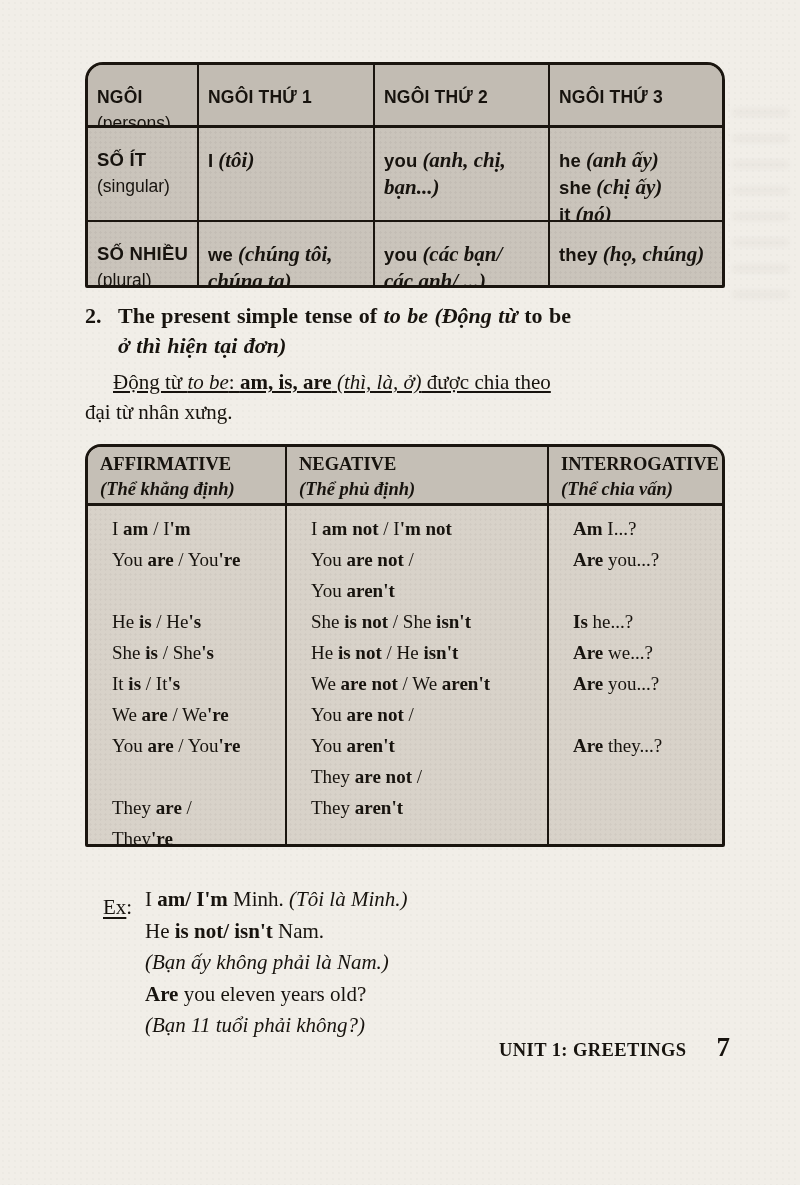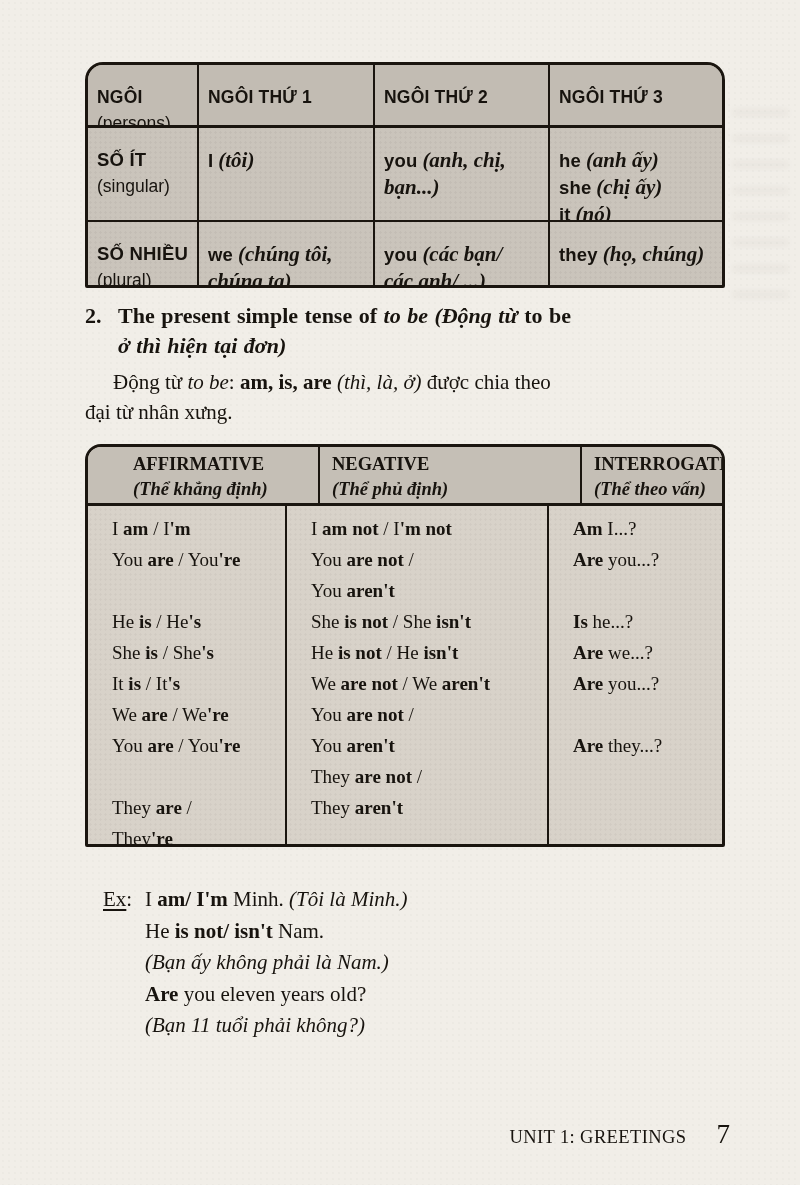"Động từ to be: am," .para .line:first-child { text-decoration: none -> underline }
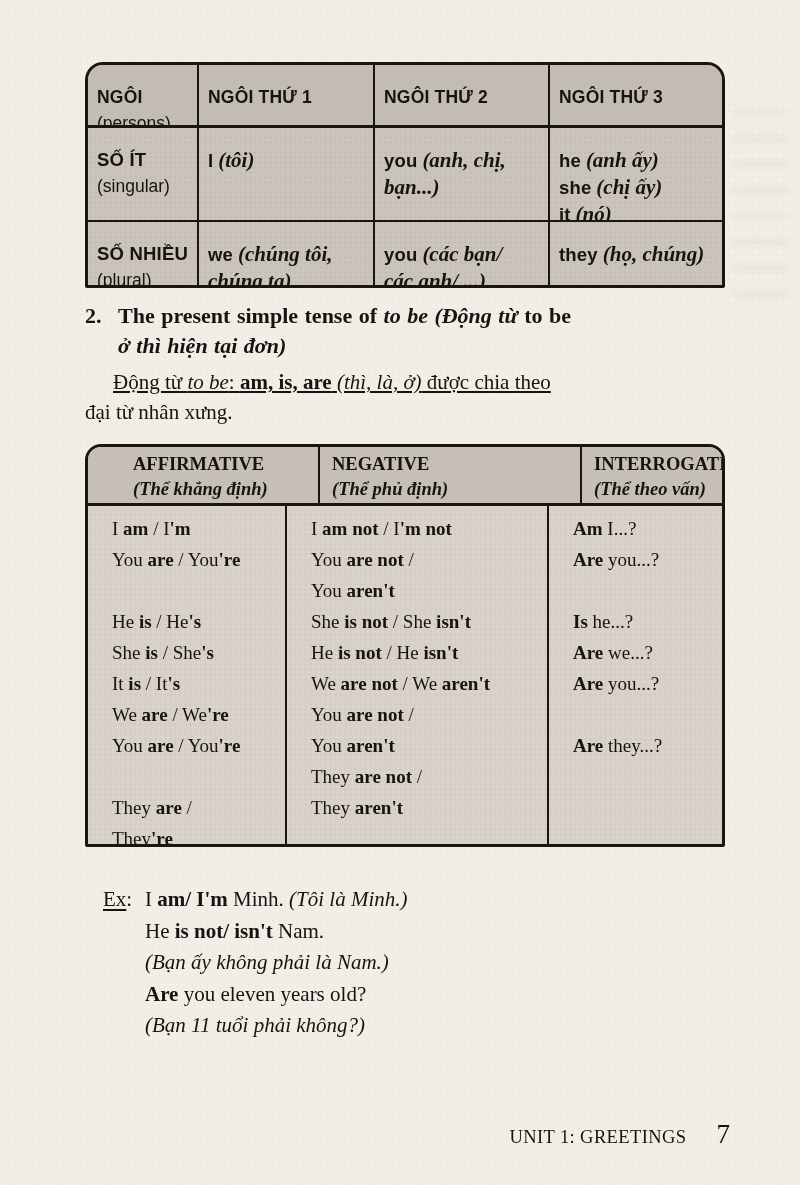"AFFIRMATIVE" .t2head { padding-left: 33px -> none }
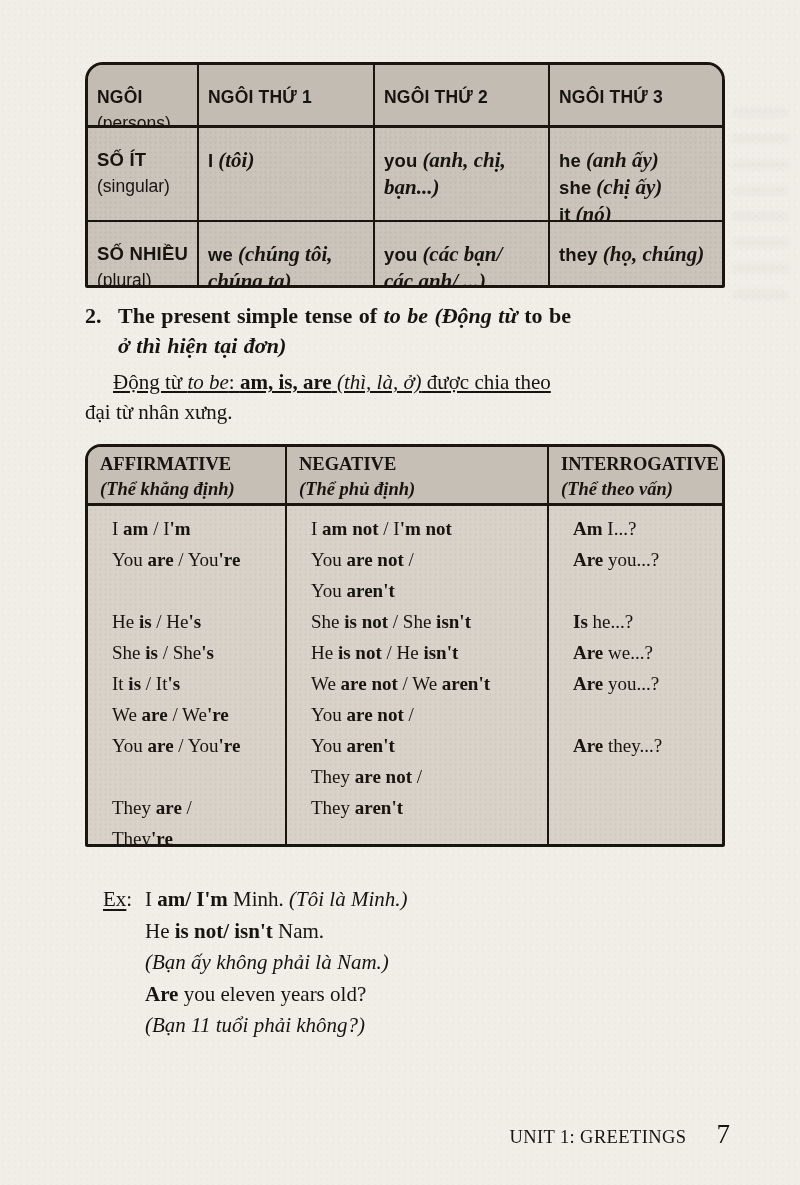"(Thể theo vấn)" i { text: theo -> chia }
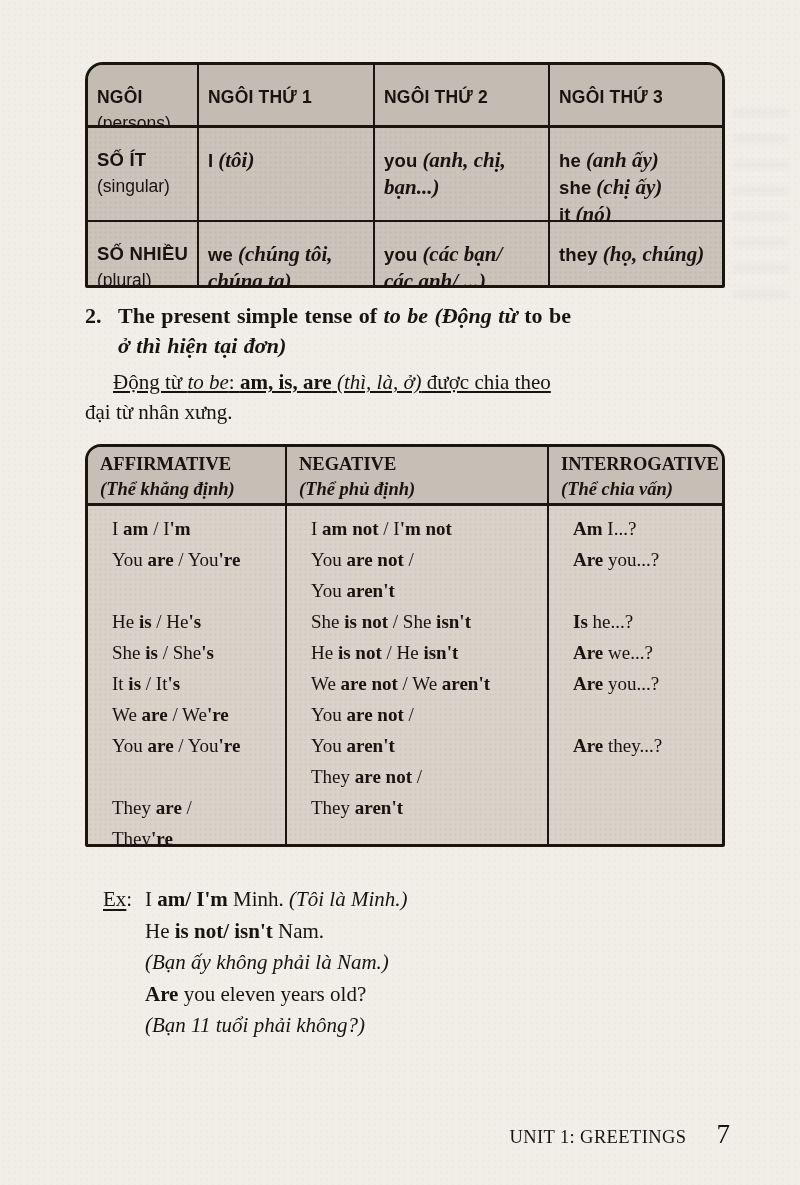"Ex:" .ex .label { top: 0 -> 8px }
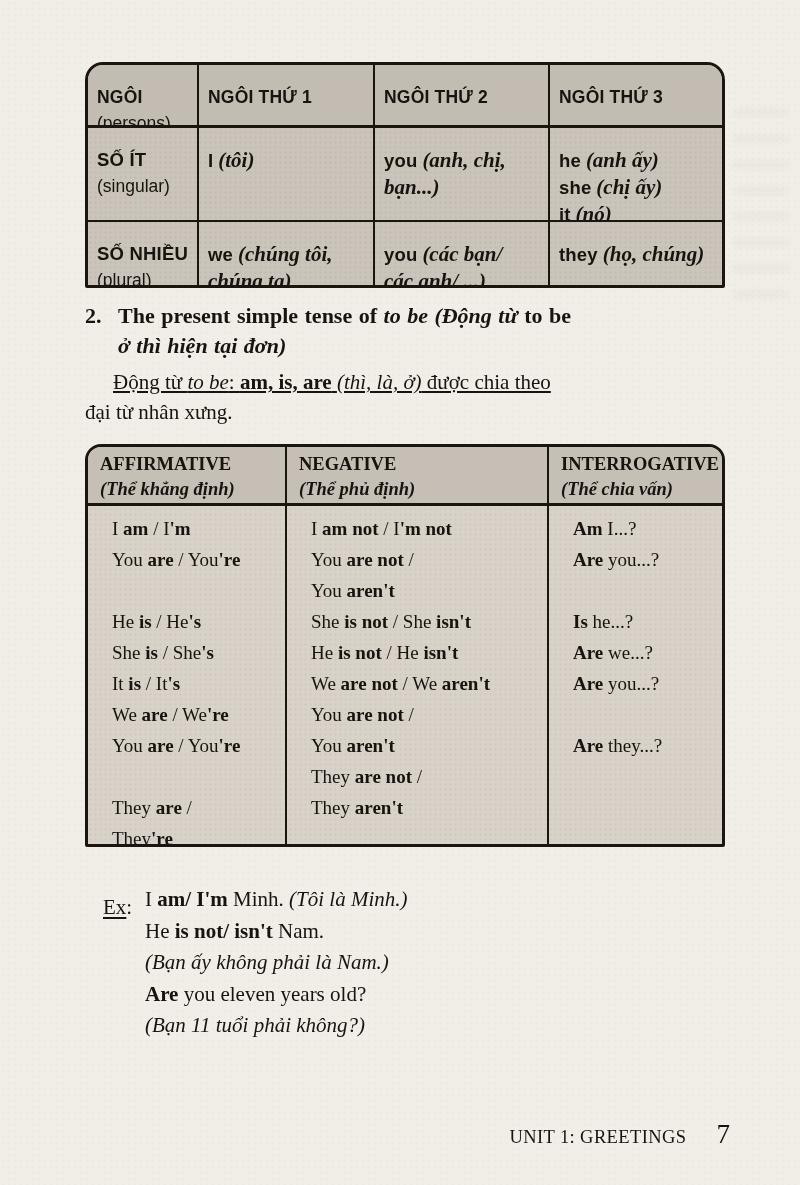"UNIT 1: GREETINGS" .footer { font-weight: 400 -> 700; top: 1119px -> 1032px }
